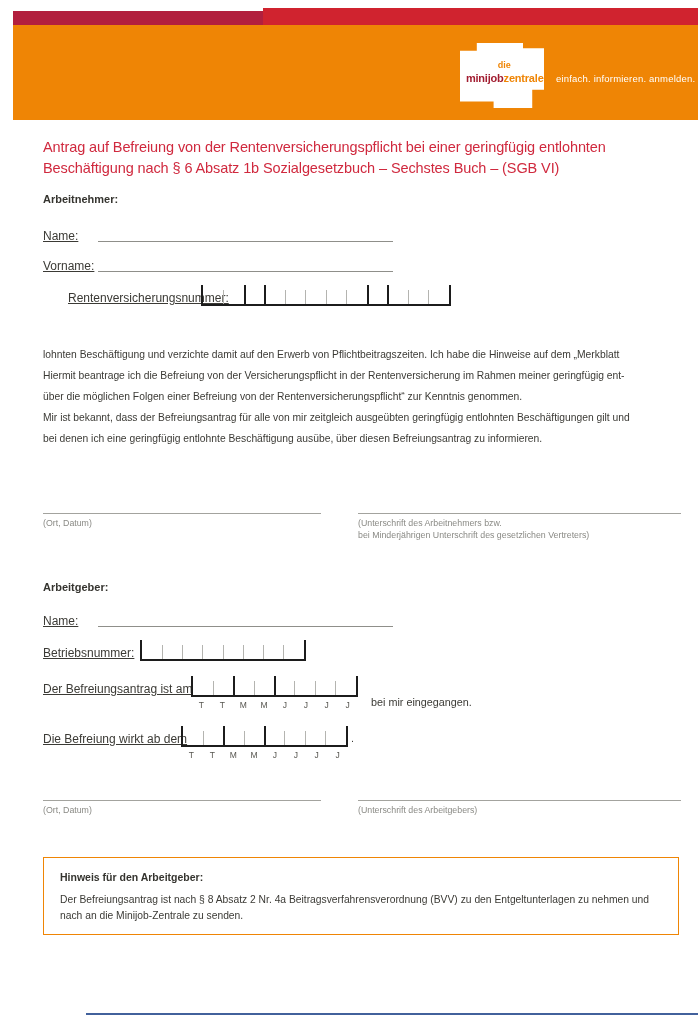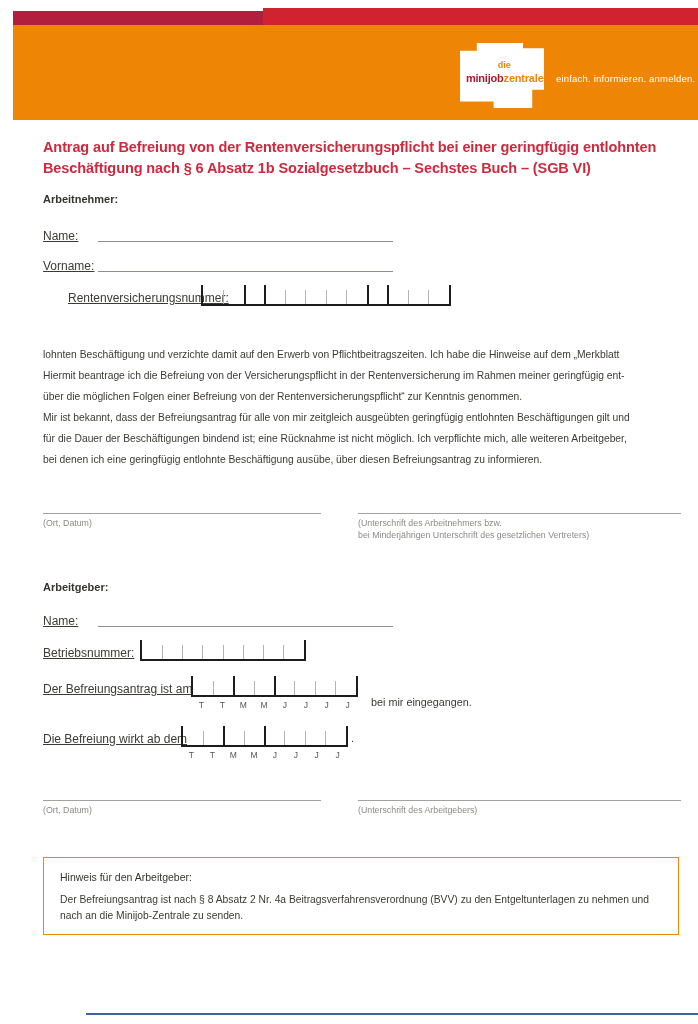"Antrag auf Befreiung von der" .title { font-weight: bold -> normal }
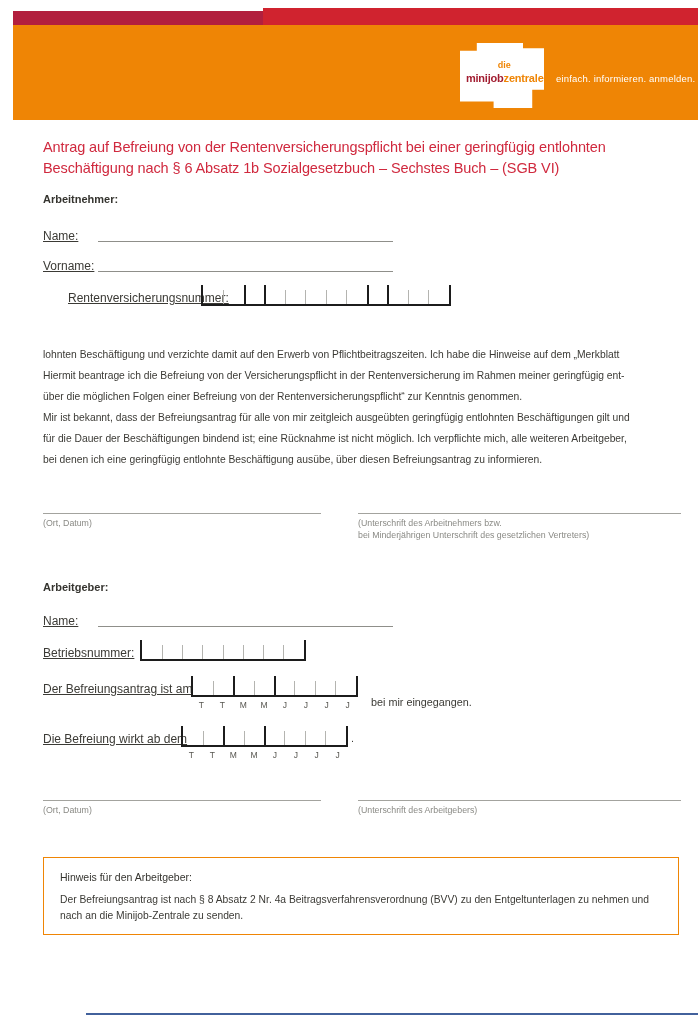"für die Dauer der Beschäftigungen" span.para-line { html: <span>für die Dauer der Beschäftigungen bindend ist; eine Rücknahme ist nicht möglich. Ich verpflichte mich, alle weiteren Arbeitgeber,</span> -> none }
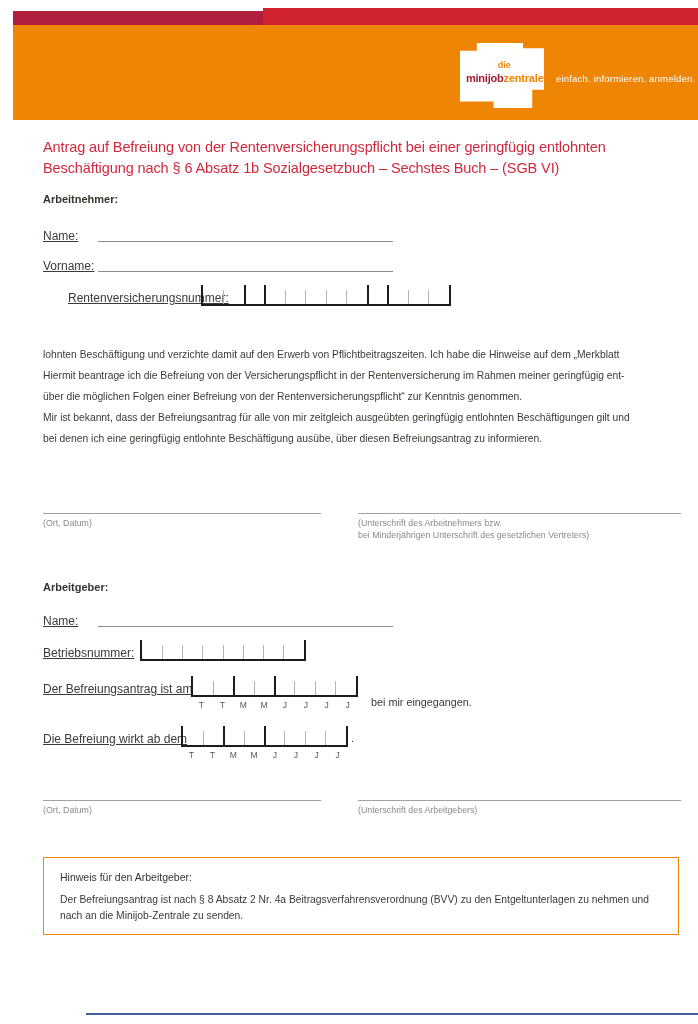"Hinweis für den Arbeitgeber:" .hint-heading { font-weight: normal -> bold }
